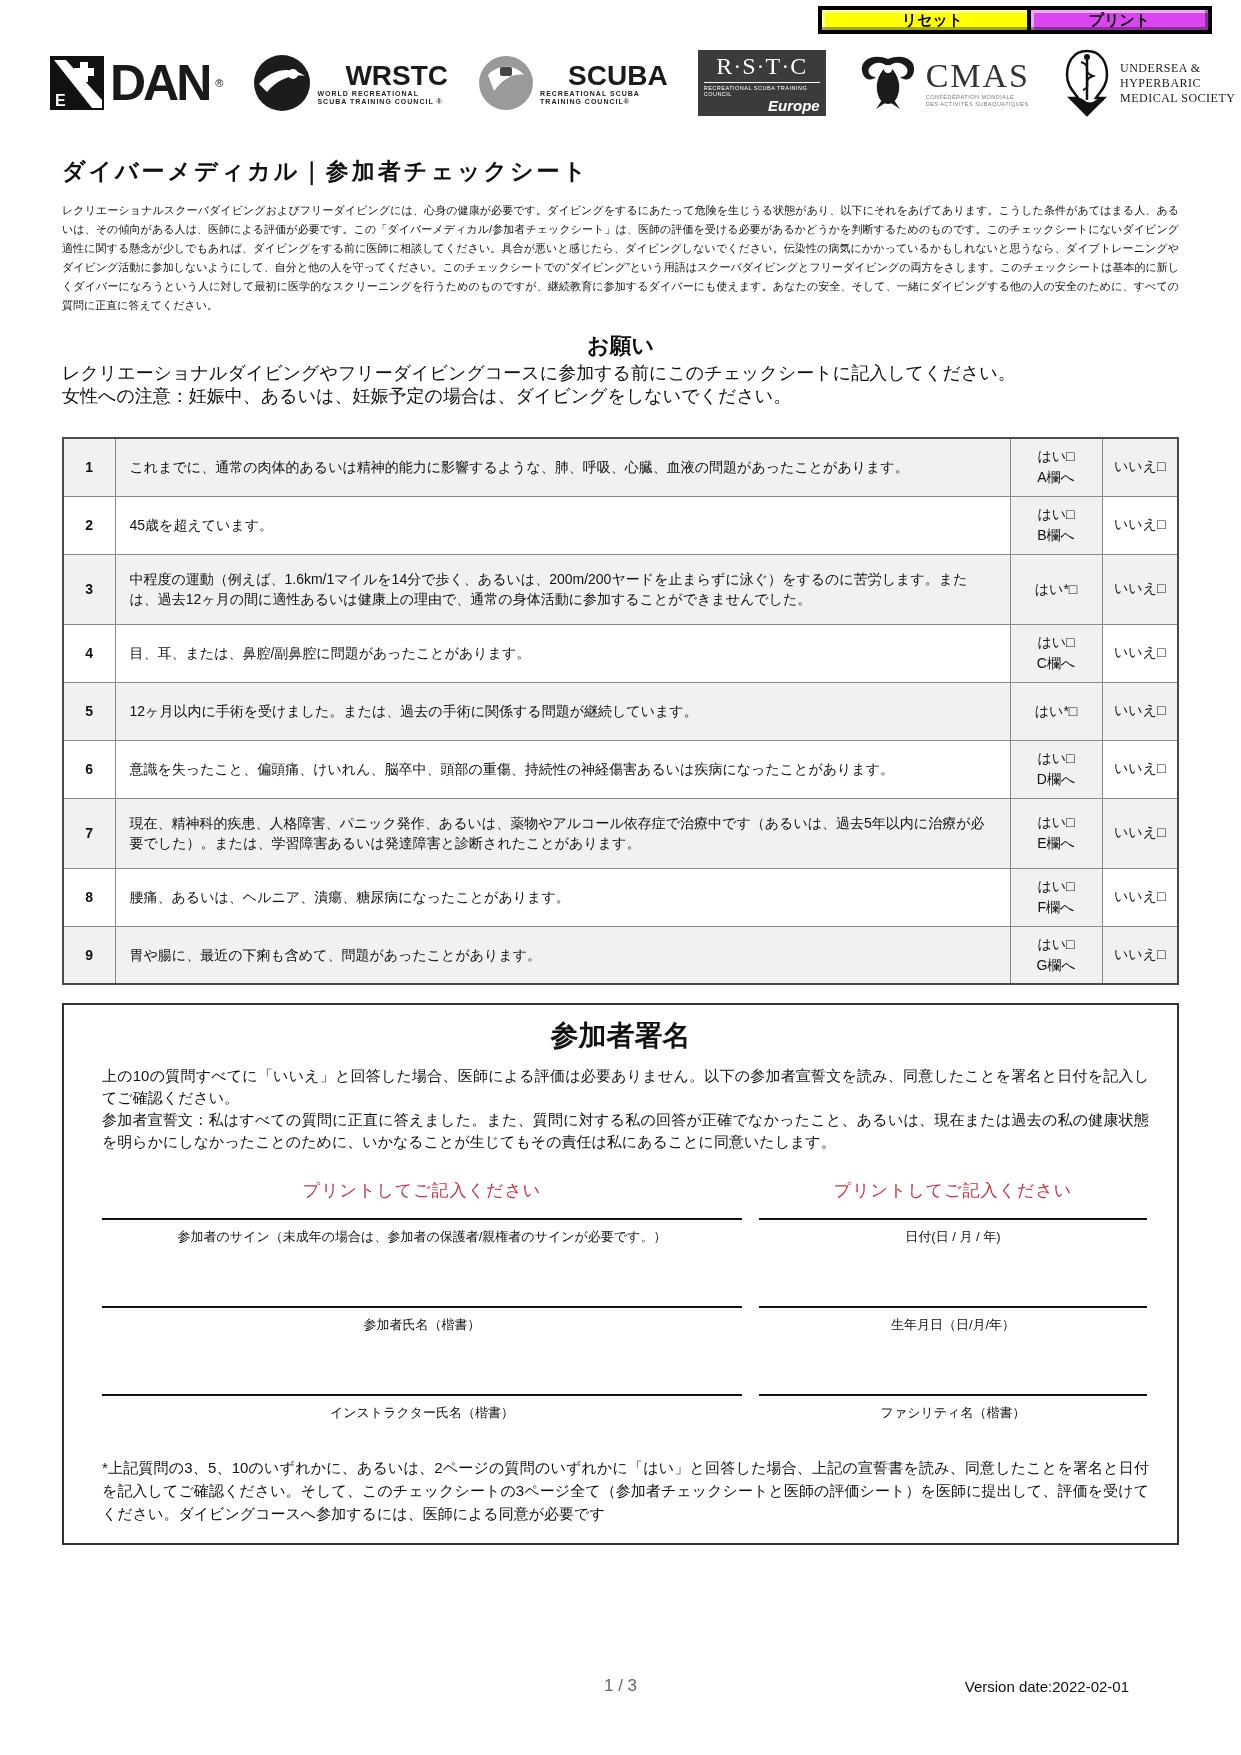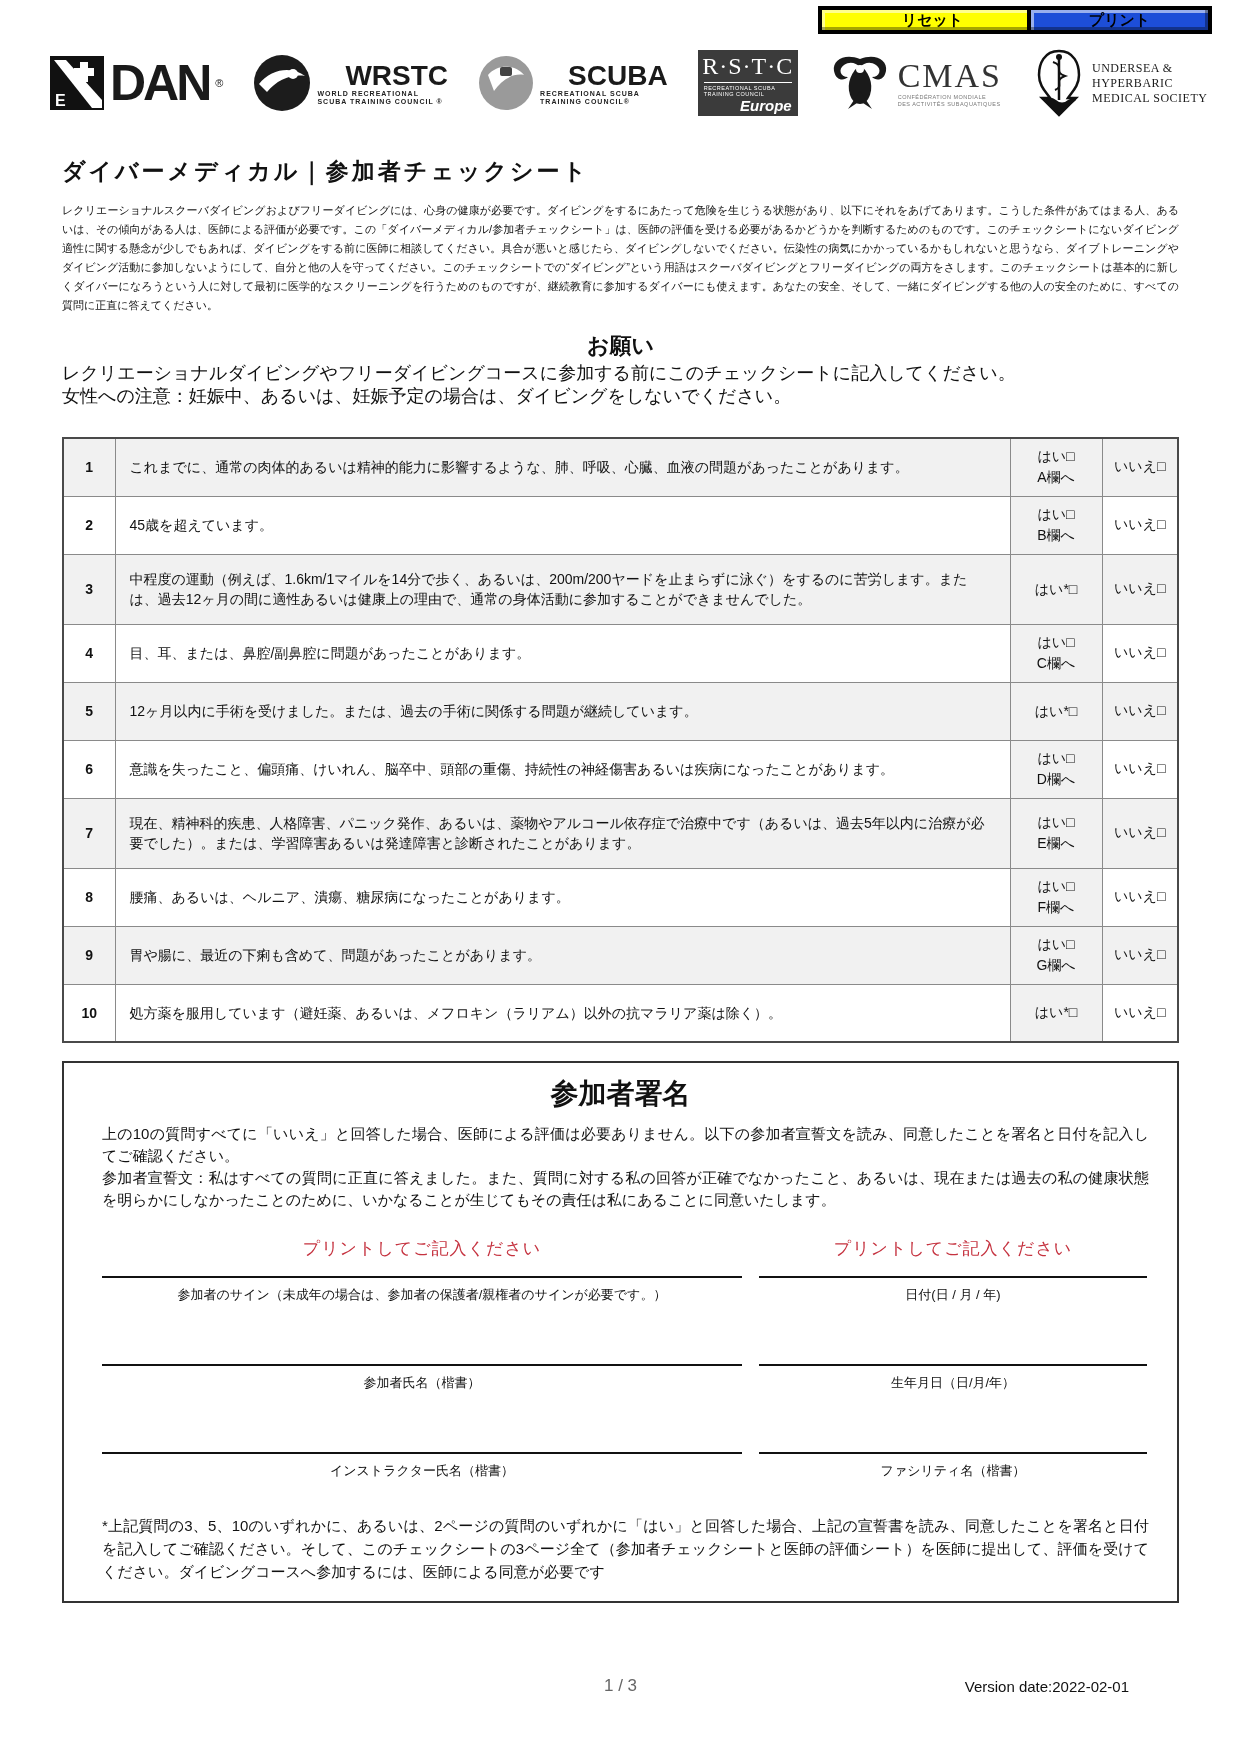"プリント" .btn-print { background: #1d4ed8 -> #d946ef }
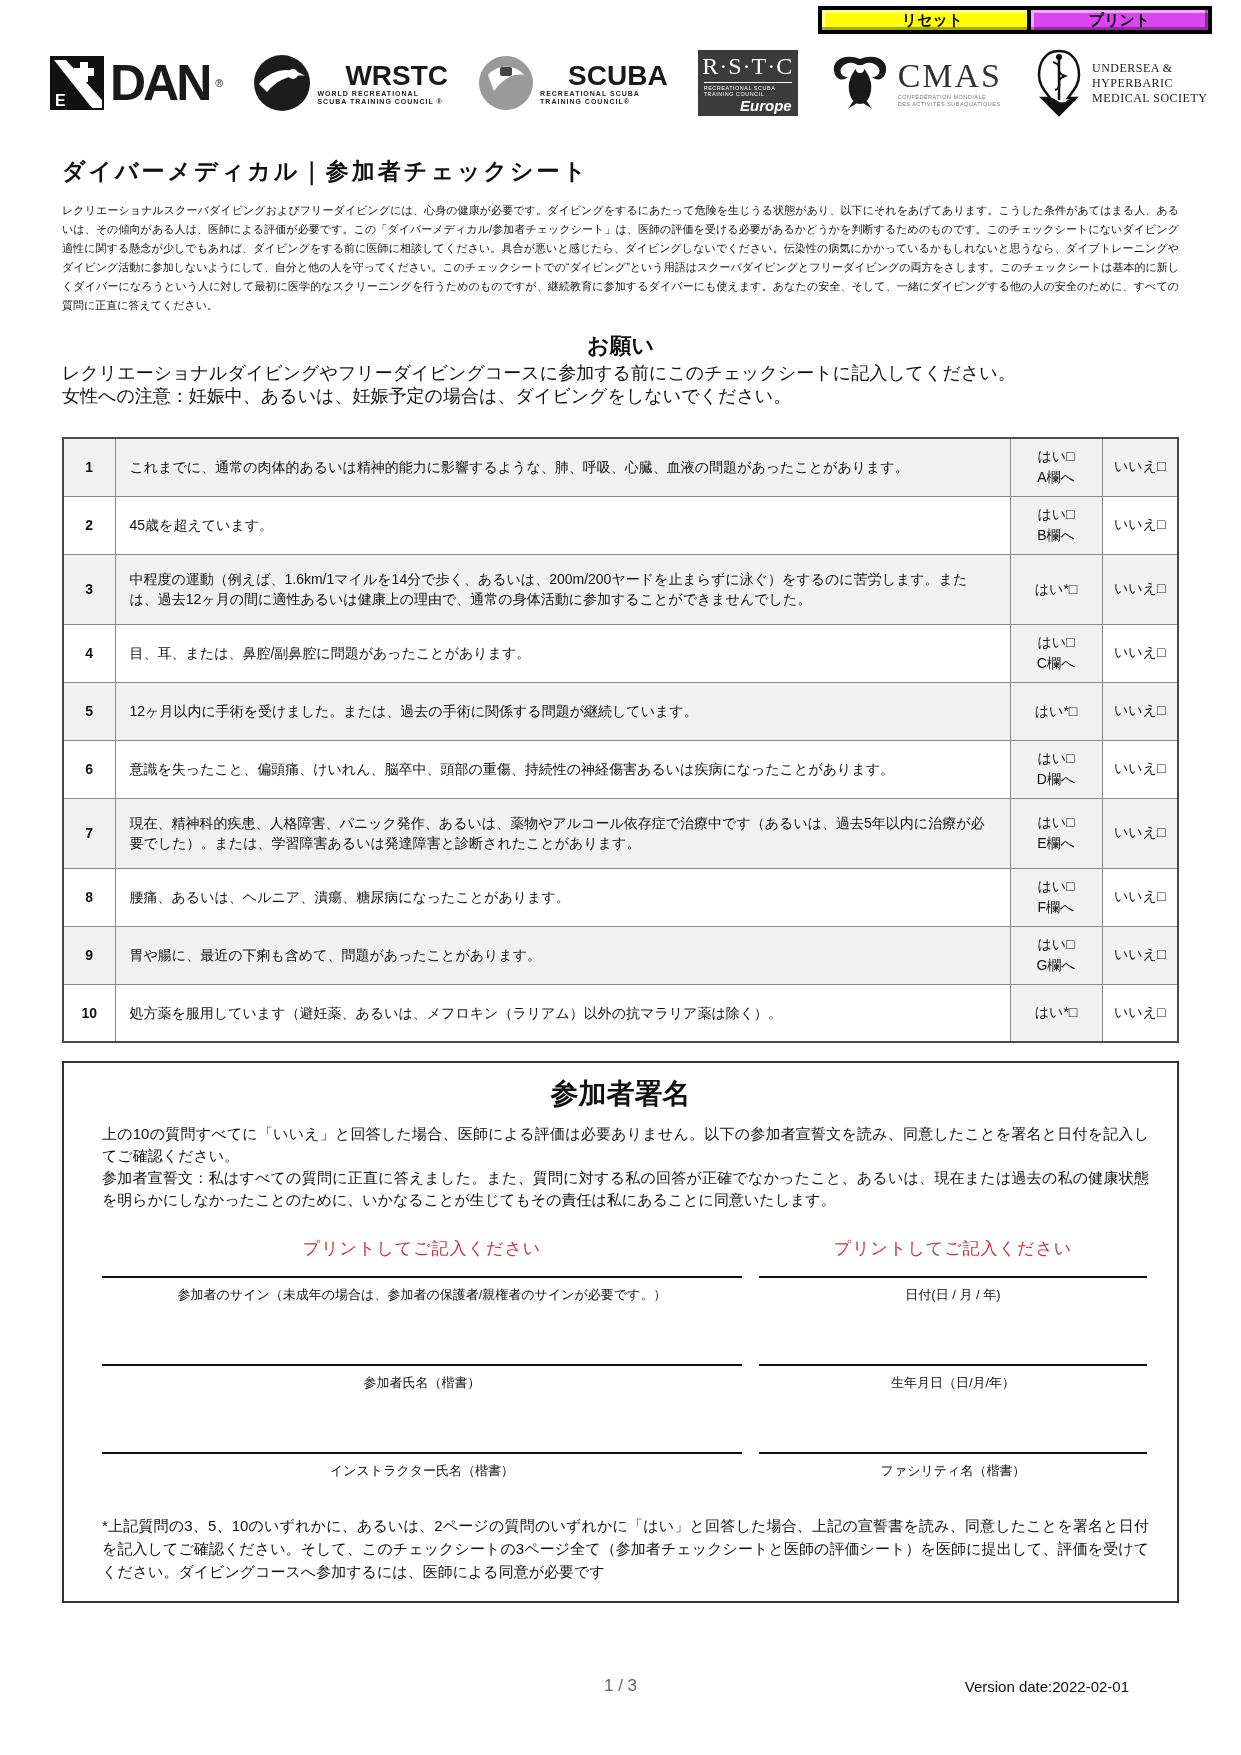"R·S·T·C" .rstc-eu { width: 100px -> 128px }
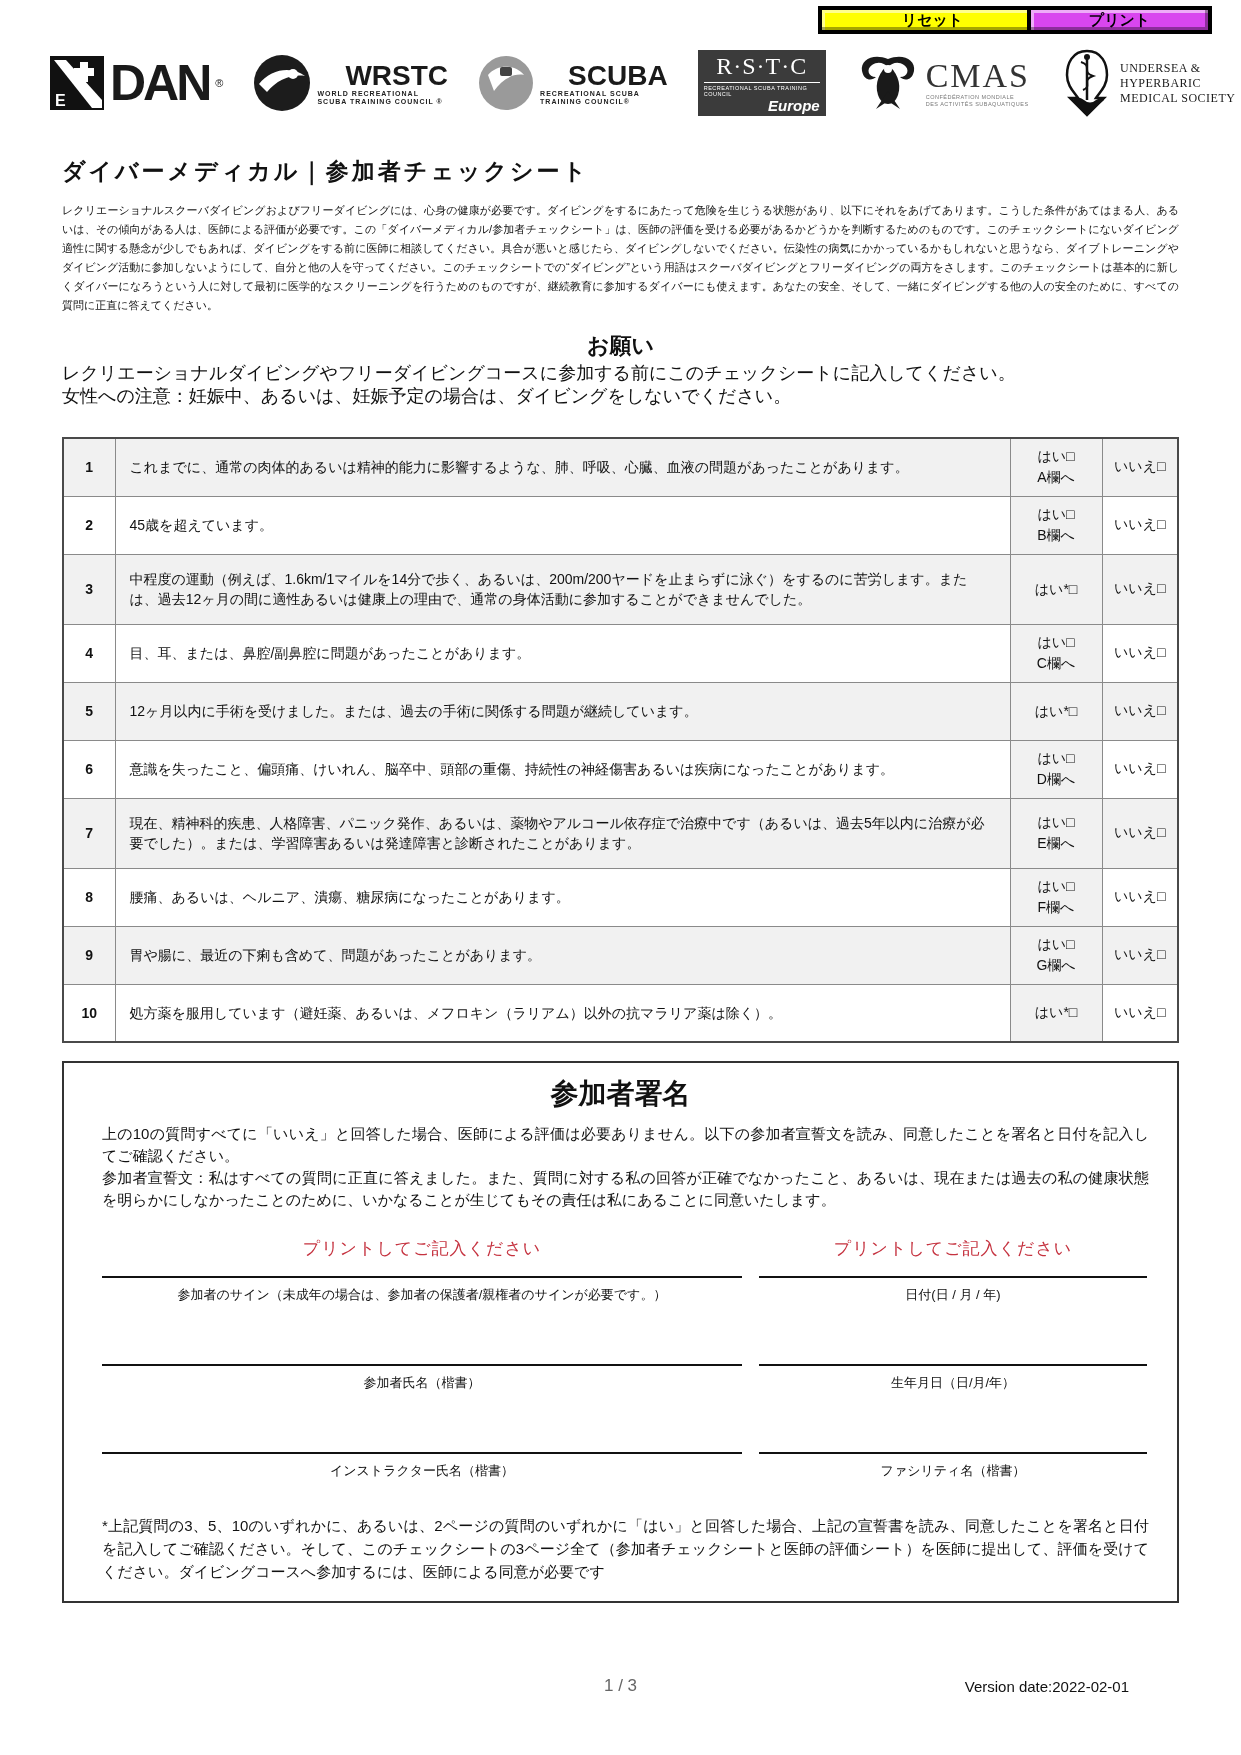"10" tr { html: <tr> <td>10</td> <td>処方薬を服用しています（避妊薬、あるいは、メフロキン（ラリアム）以外の抗マラリア薬は除く）。</td> <td> <div>はい*□</div> <div></div> </td> <td>いいえ□</td> </tr> -> none }
